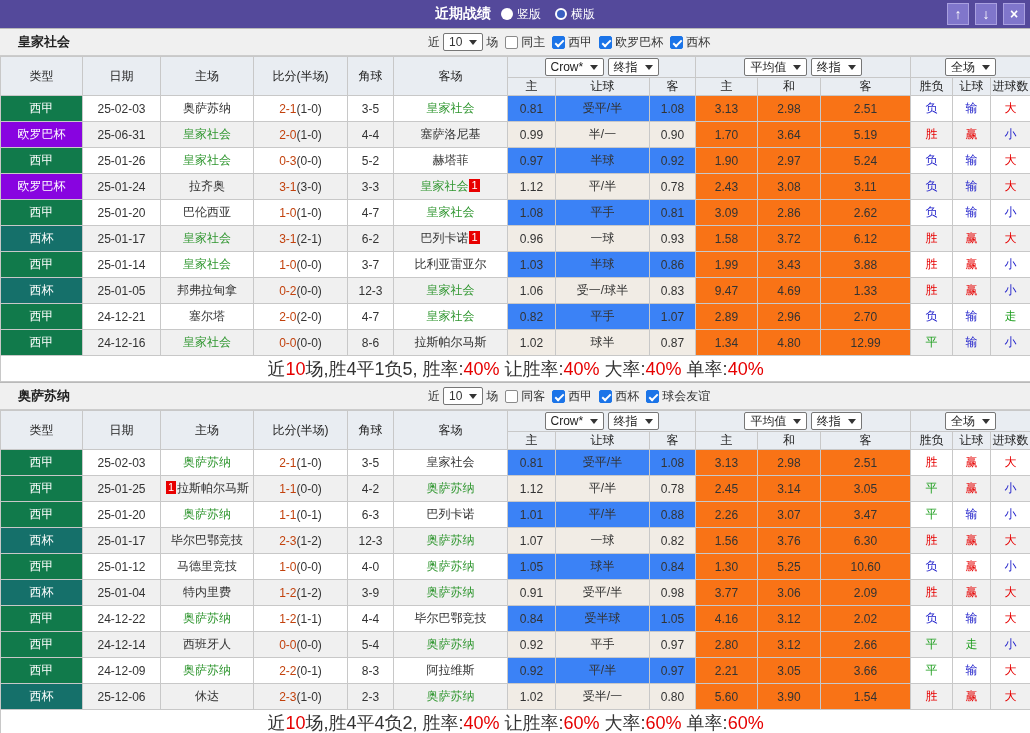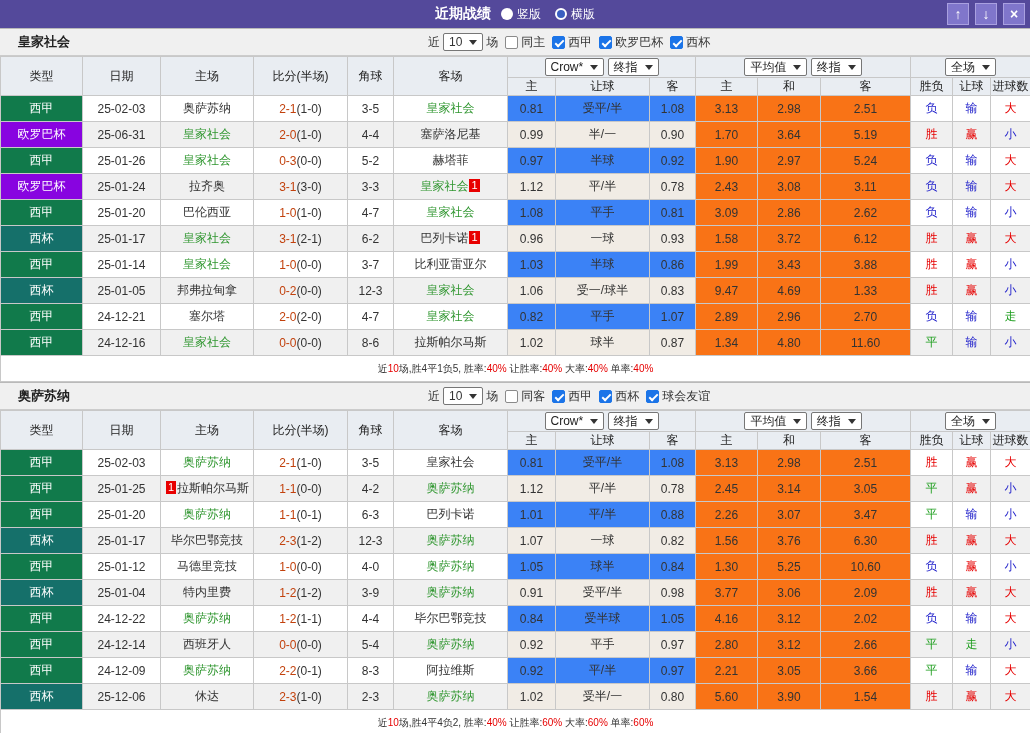"11.60" td.avg { text: 11.60 -> 12.99 }
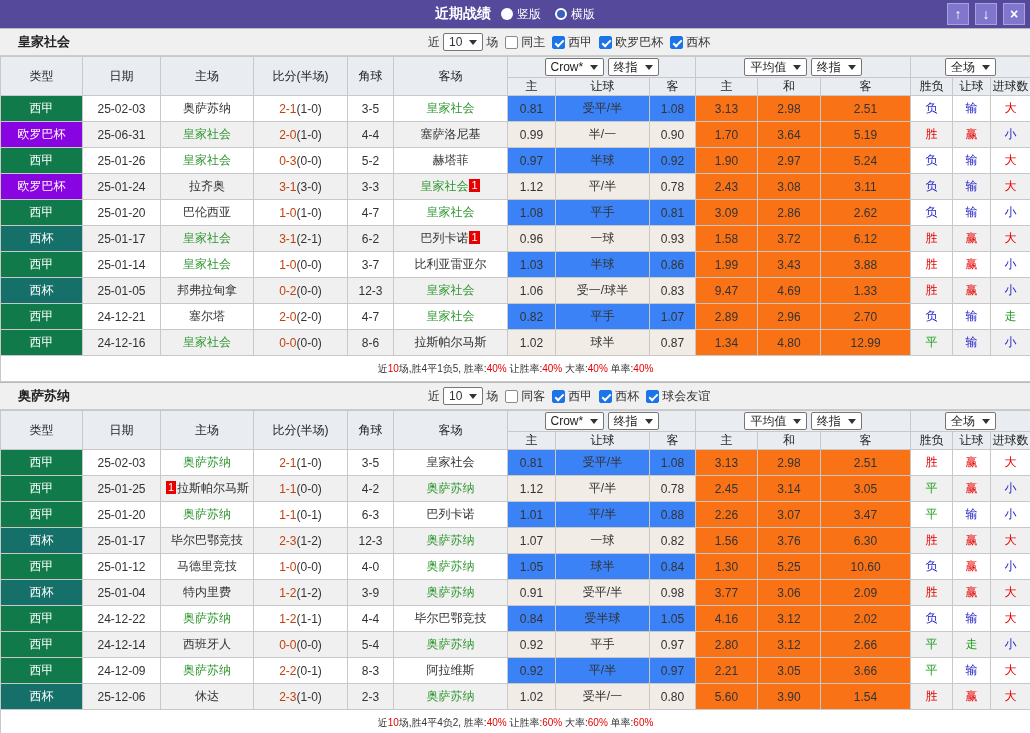"近10场,胜4平1负5, 胜率:40% 让胜率:40% 大率:40%" tr.summary td { font-size: 10px -> 18px }
